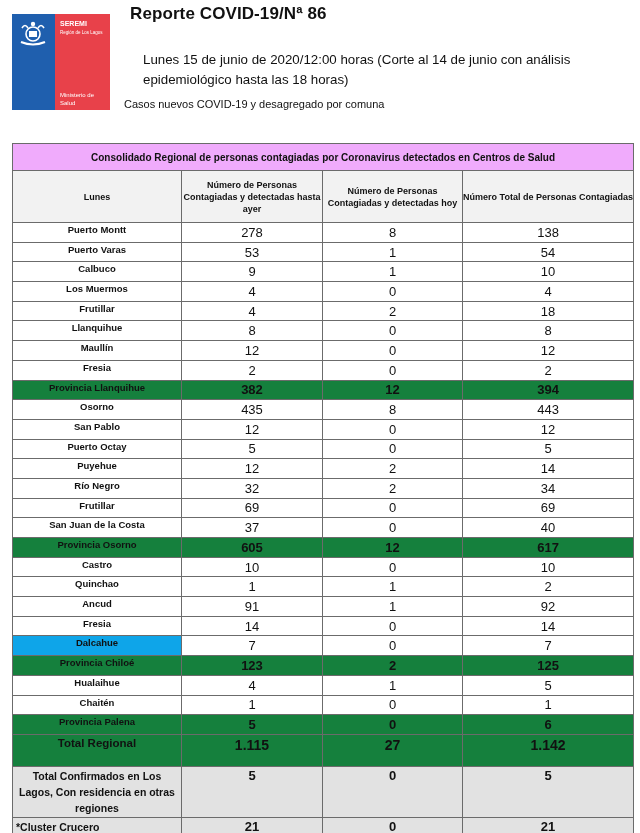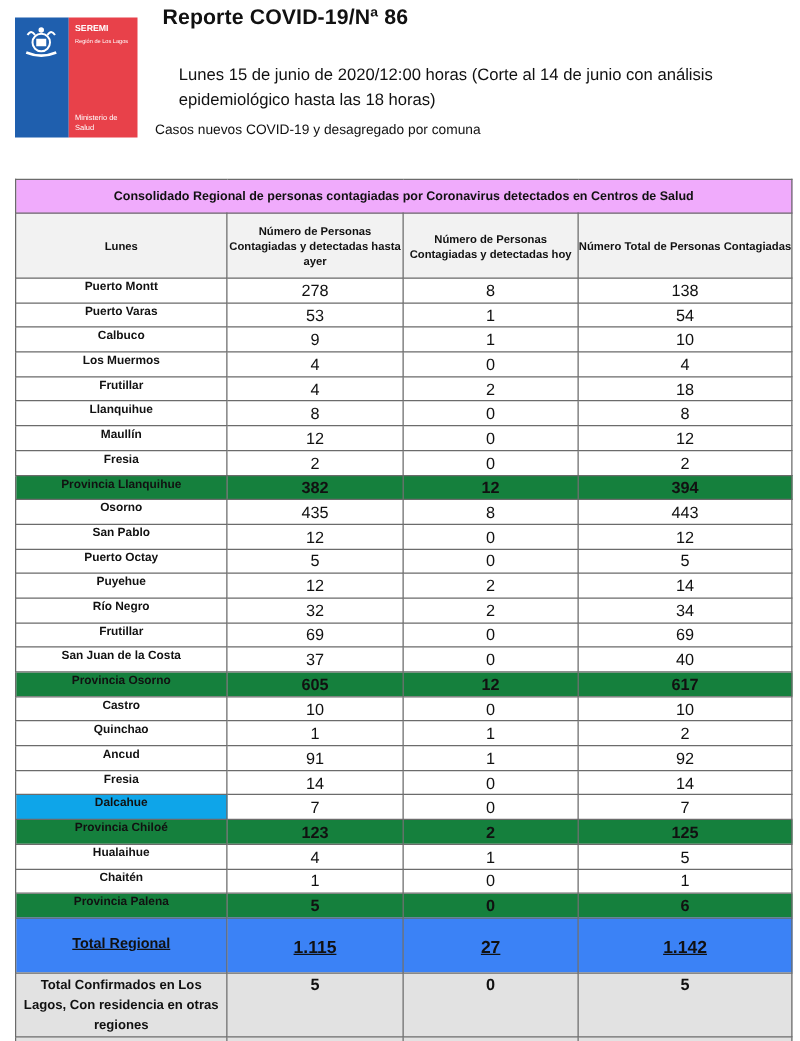"Total Regional" .total td { background: #3b82f6 -> #15803d; padding-top: 14px -> 2px; text-decoration: underline -> none }
